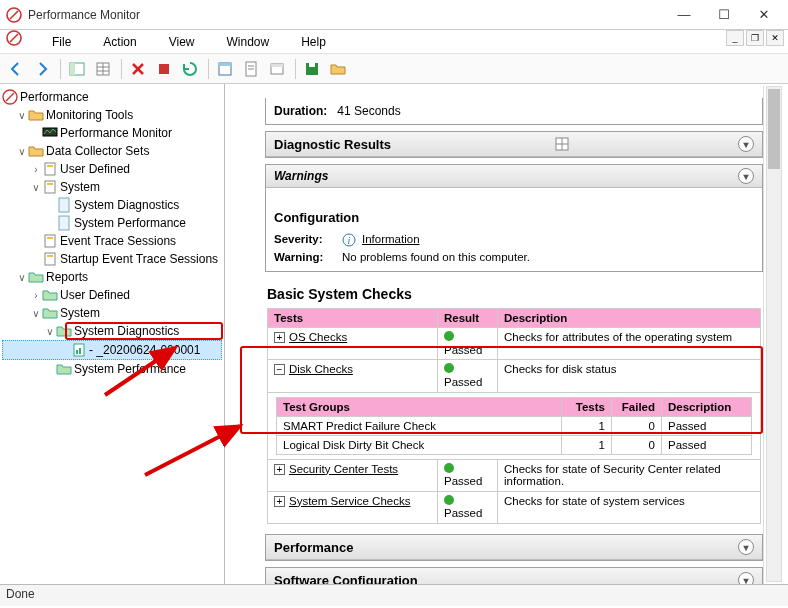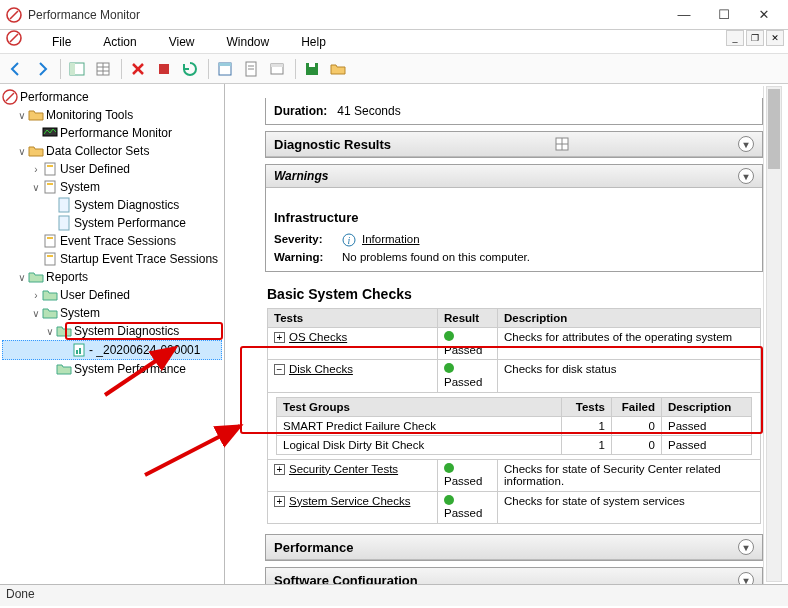"Infrastructure" div.subhdr { text: Infrastructure -> Configuration }
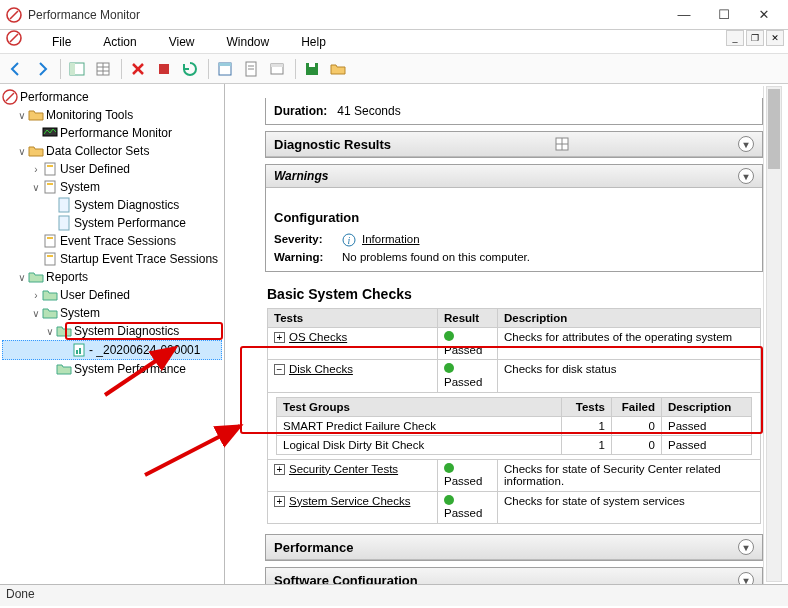"Tests" .tbl th { background: #e5e5e5 -> #f9a8d4 }
